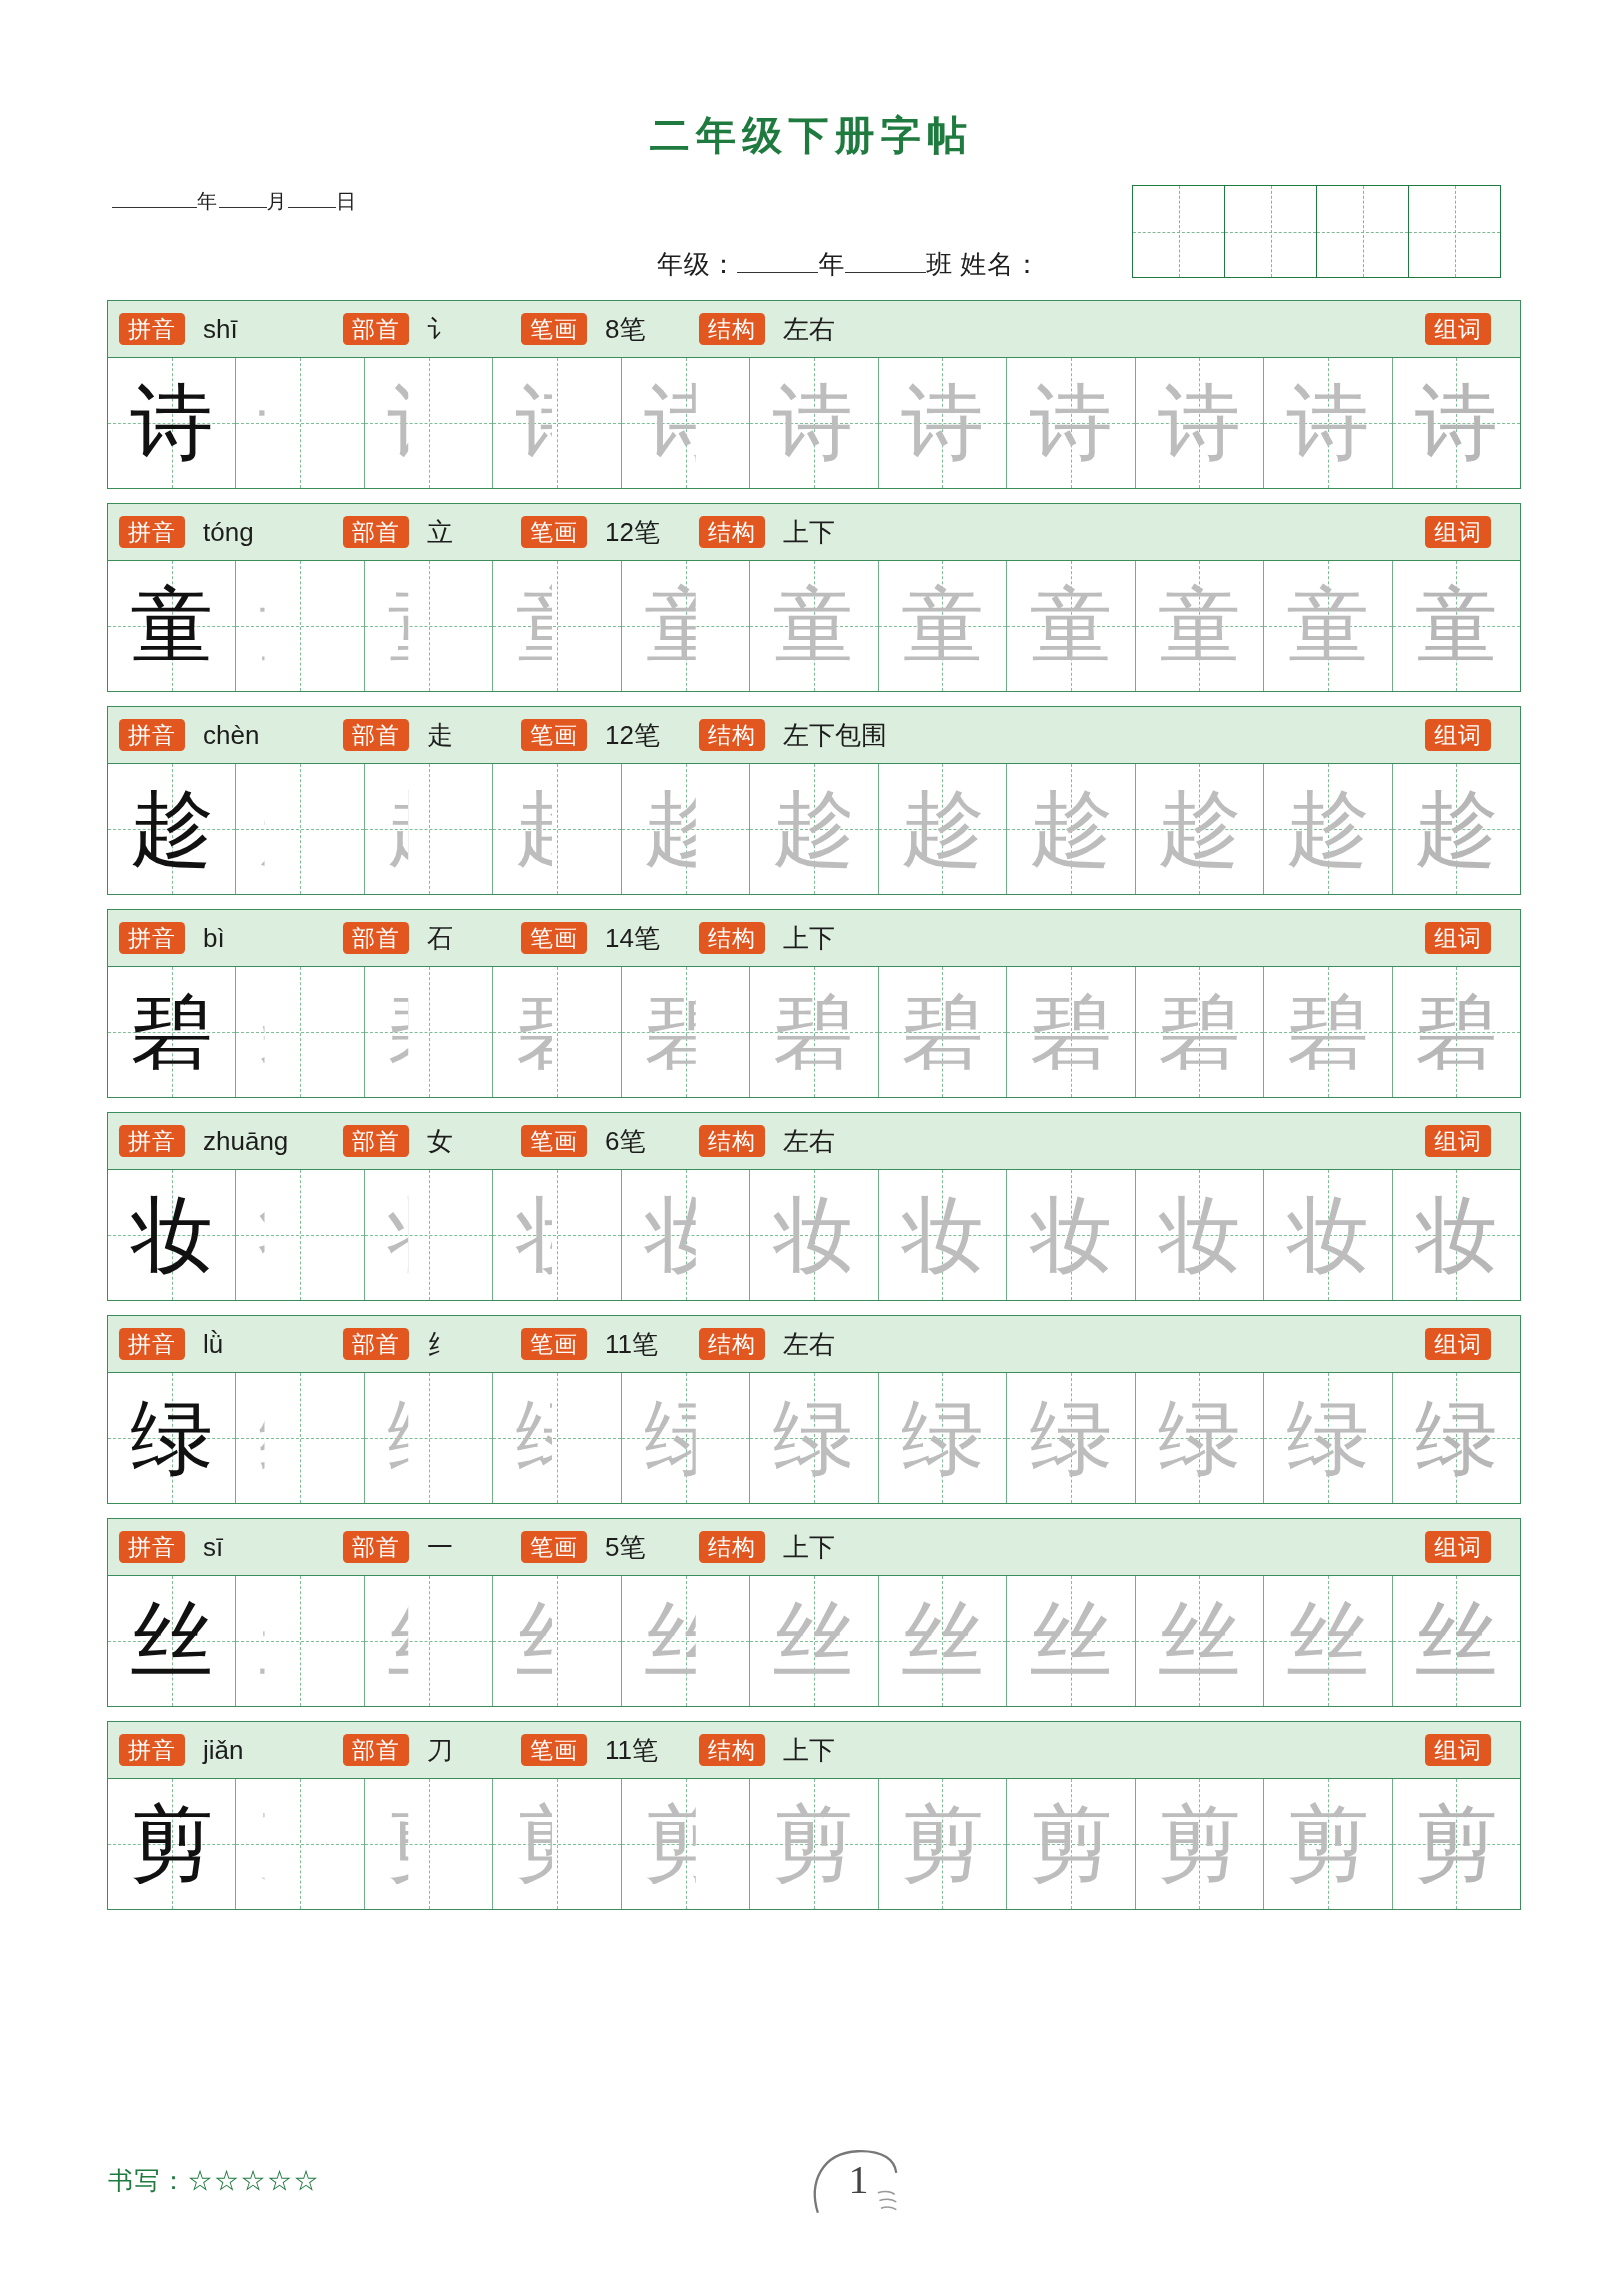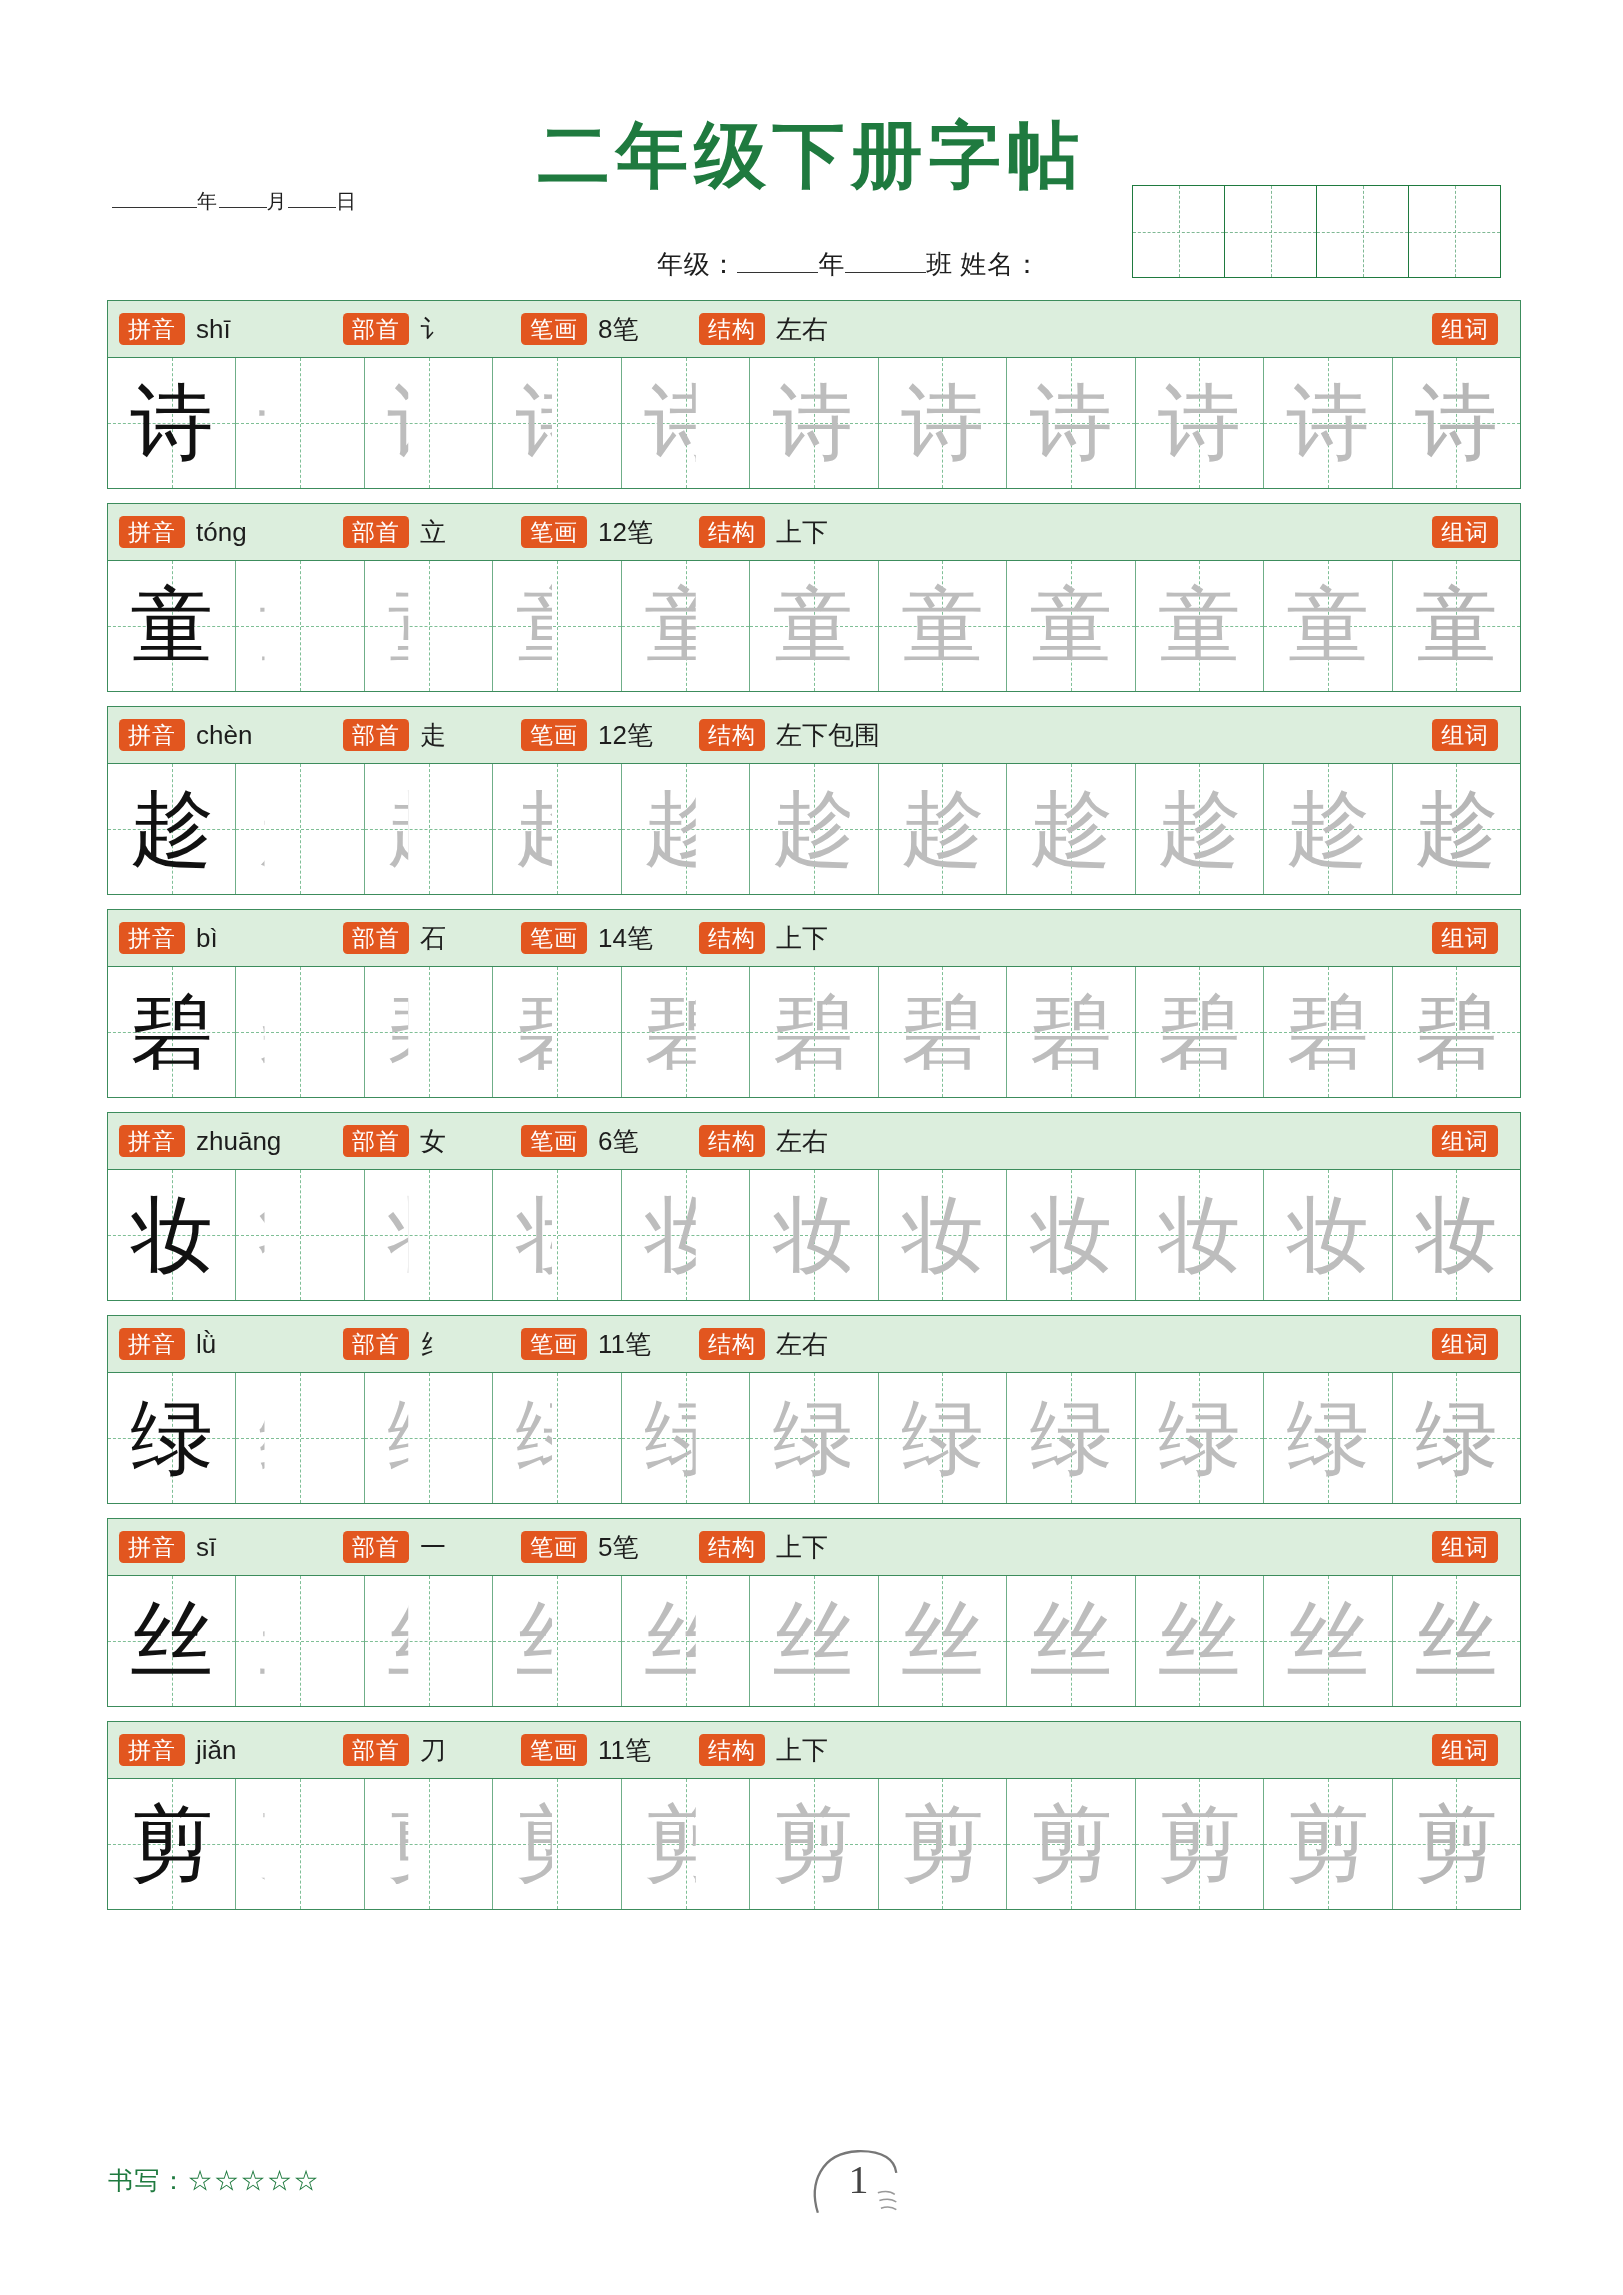"二年级下册字帖" .title { font-size: 72px -> 40px }
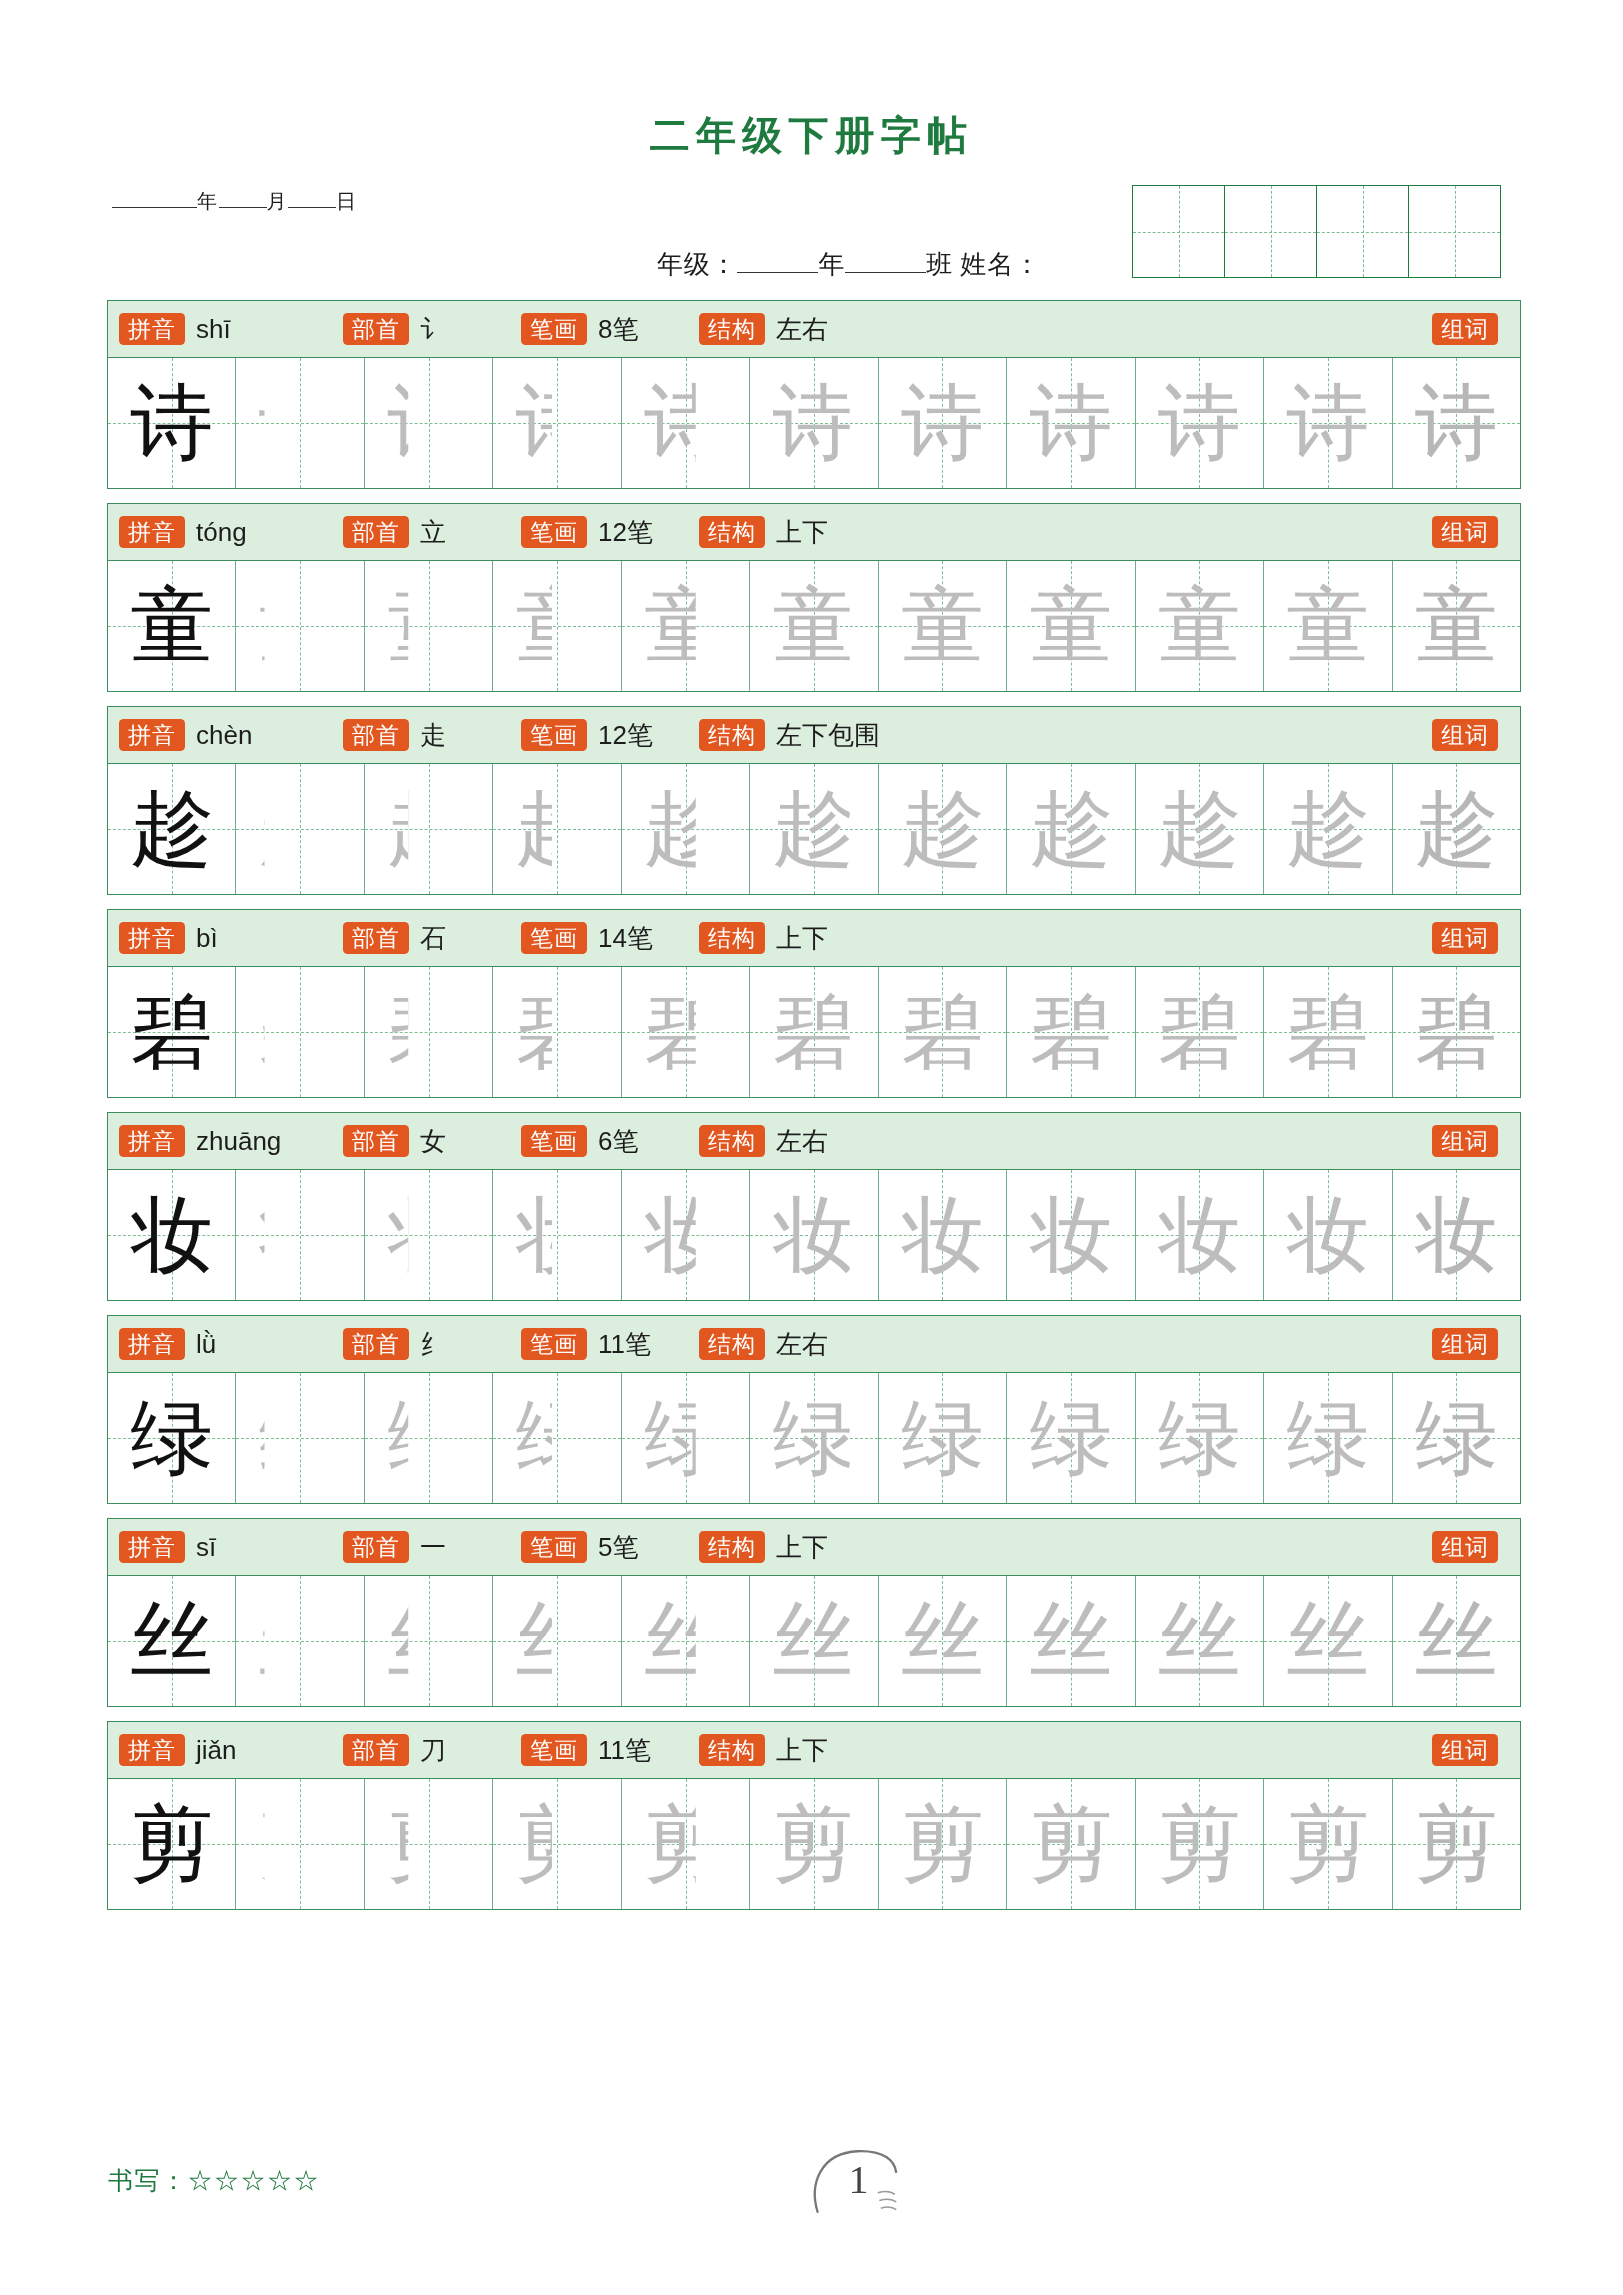"拼音" .tag { margin-right: 11px -> 18px }
